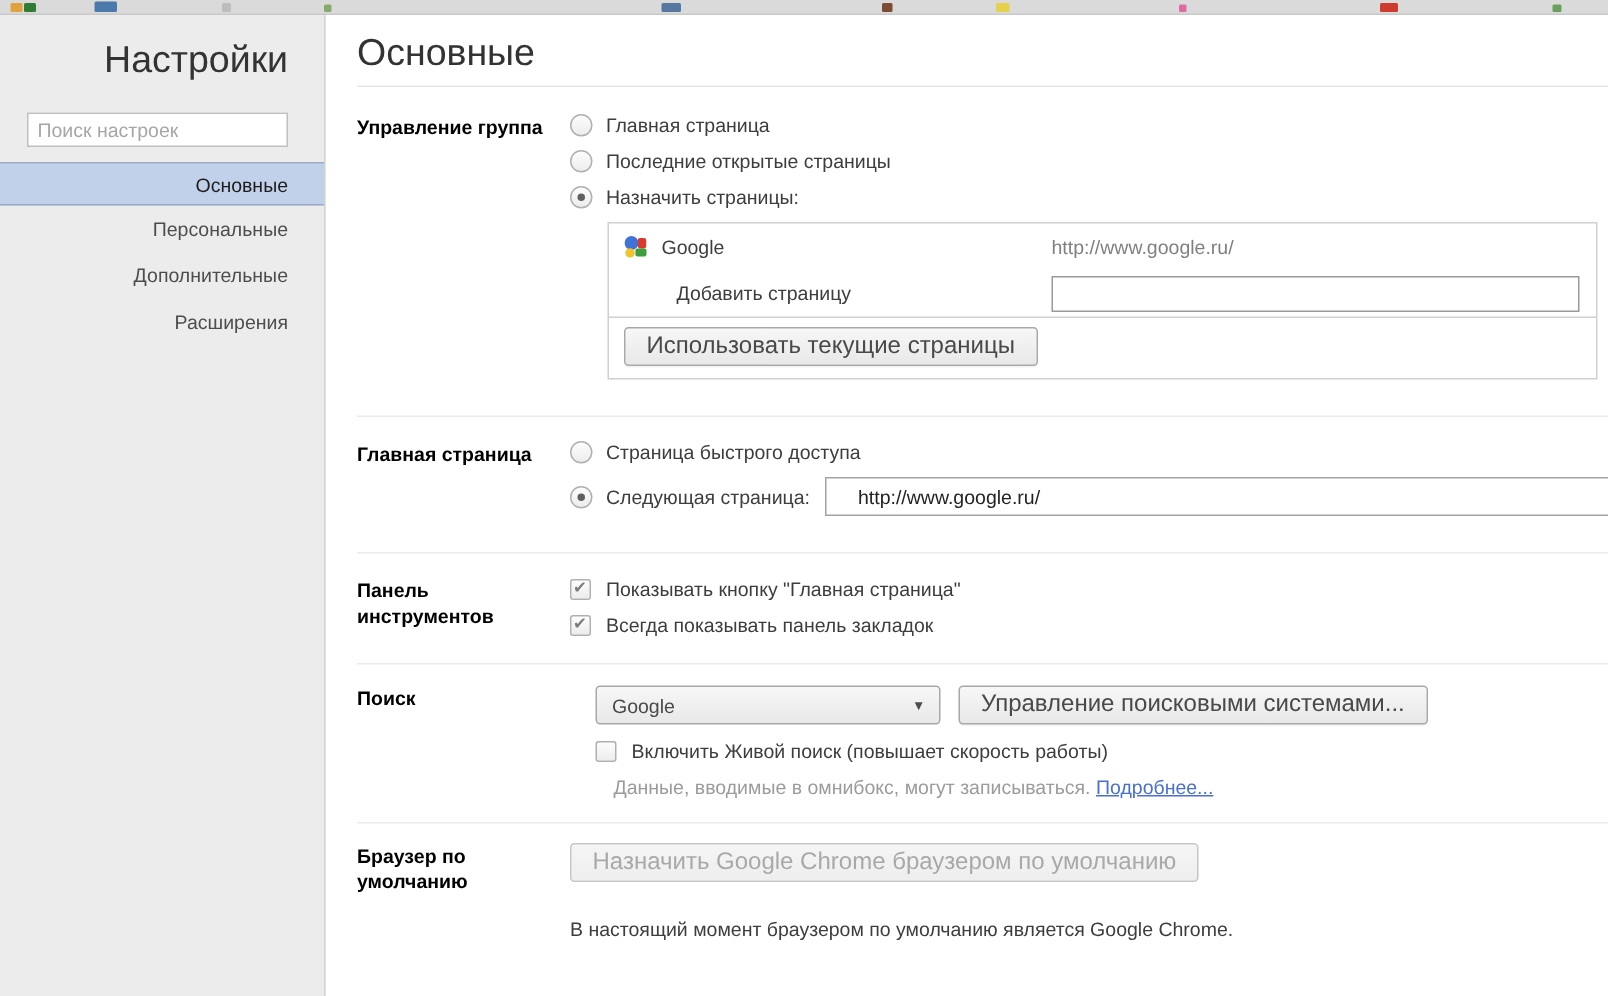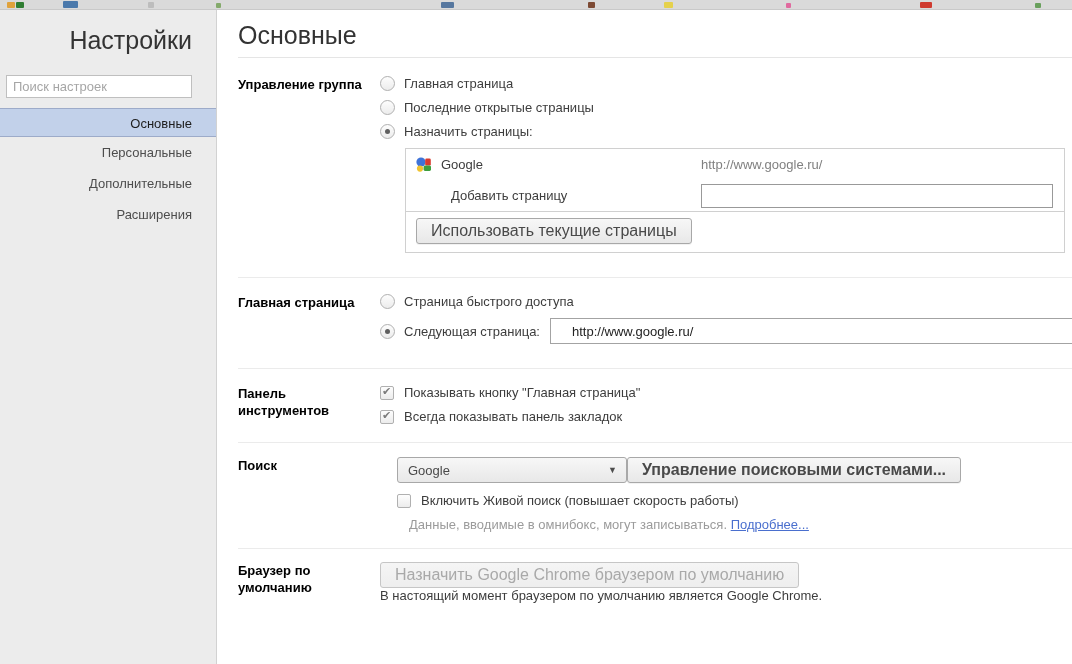"Поиск настроек" .search-wrap { padding: 20px 24px 0 6px -> 20px 24px 0 18px }
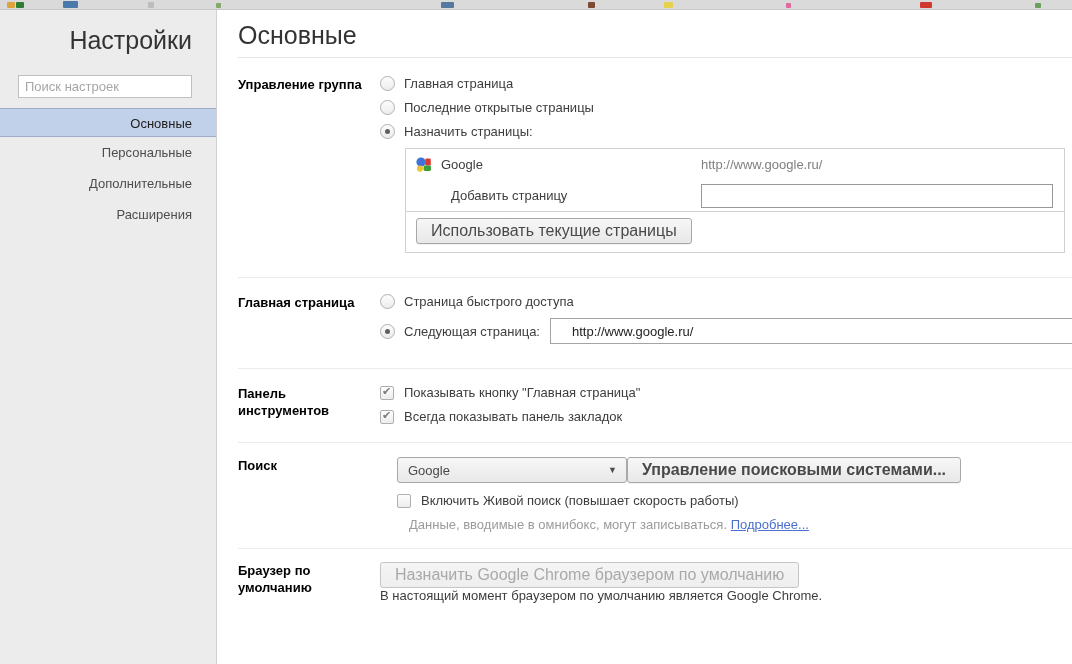"Управление поисковыми системами..." button.btn { font-weight: bold -> none; margin-left: none -> 12px }
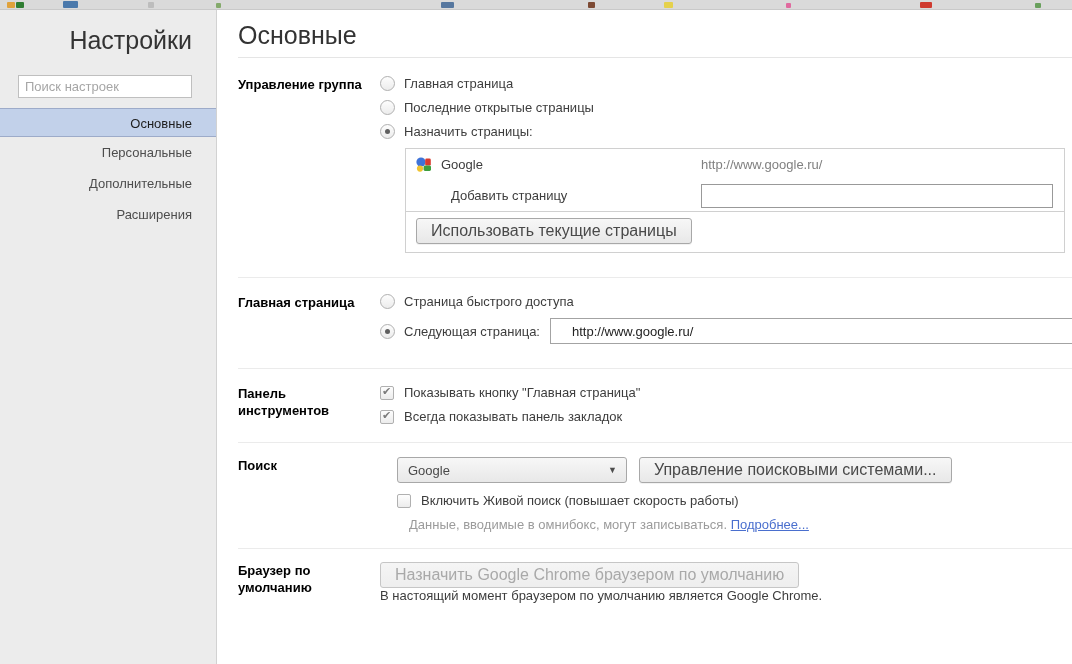"В настоящий момент браузером по" .status-text { margin-top: 0 -> 24px }
